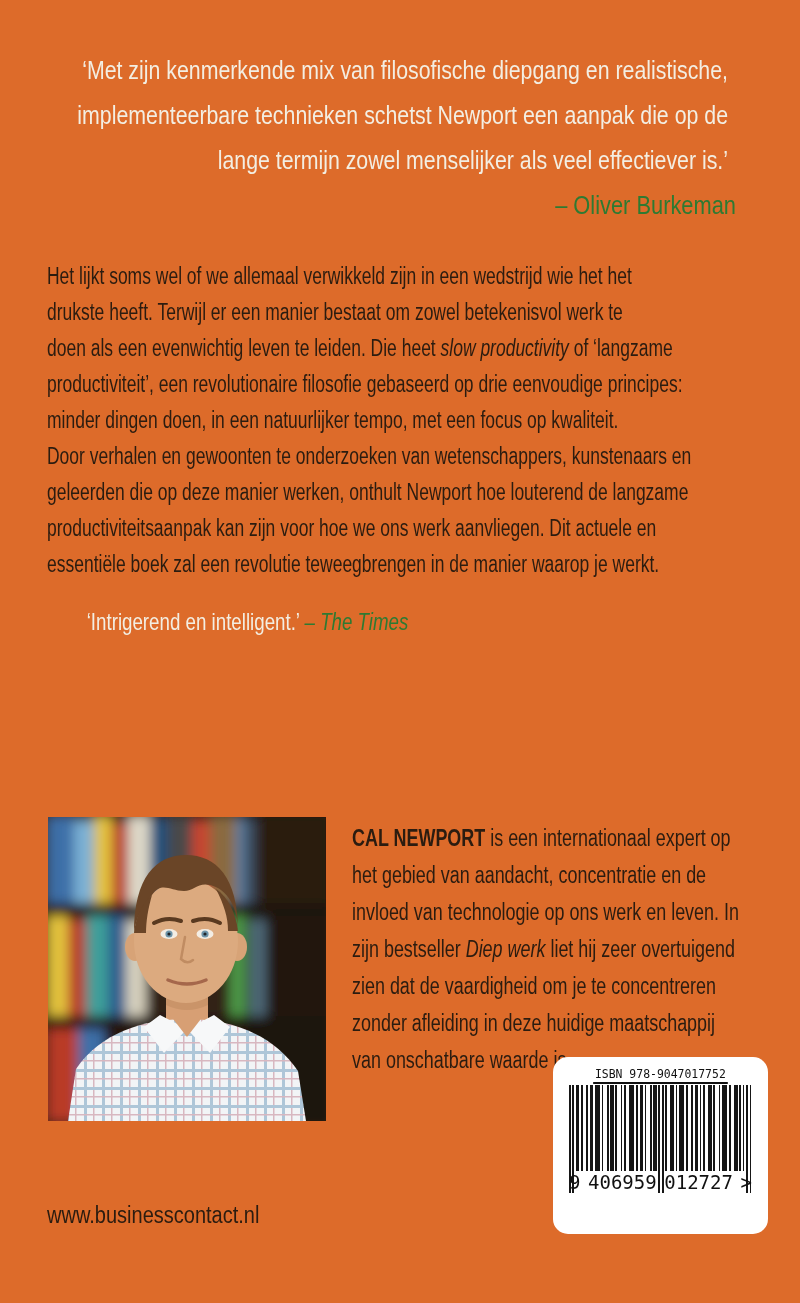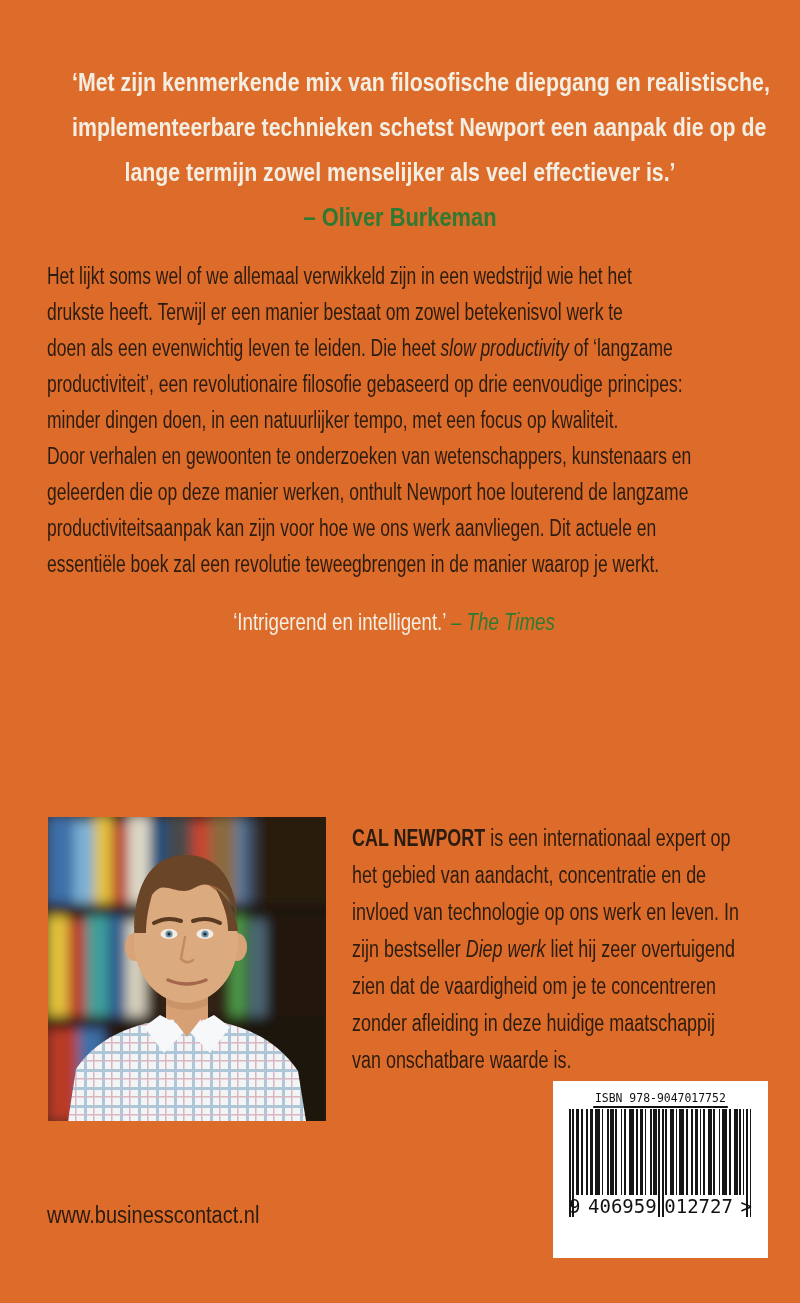"‘Met zijn kenmerkende mix van" .top-quote { font-weight: bold -> none; text-align: center -> right; top: 60px -> 48px }
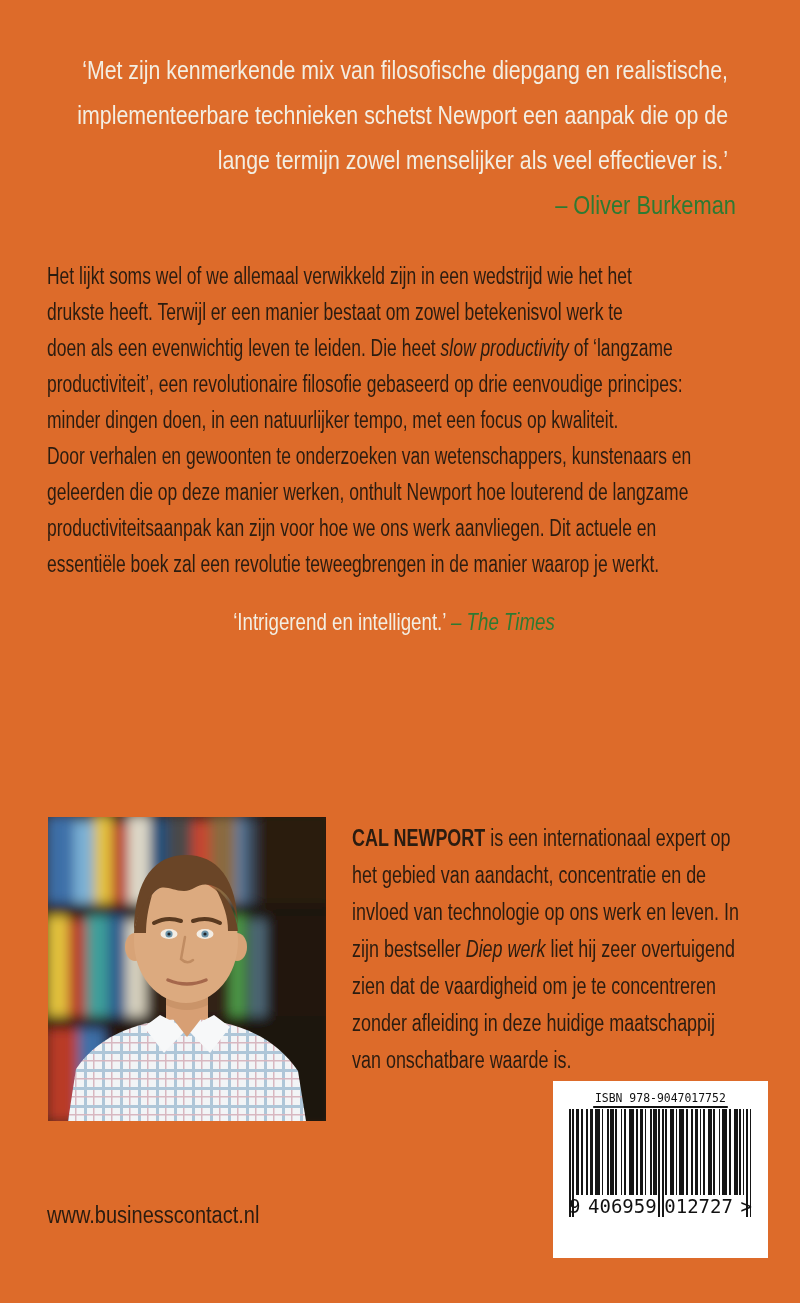"‘Intrigerend en intelligent.’ – The" .times-quote { text-align: center -> none }
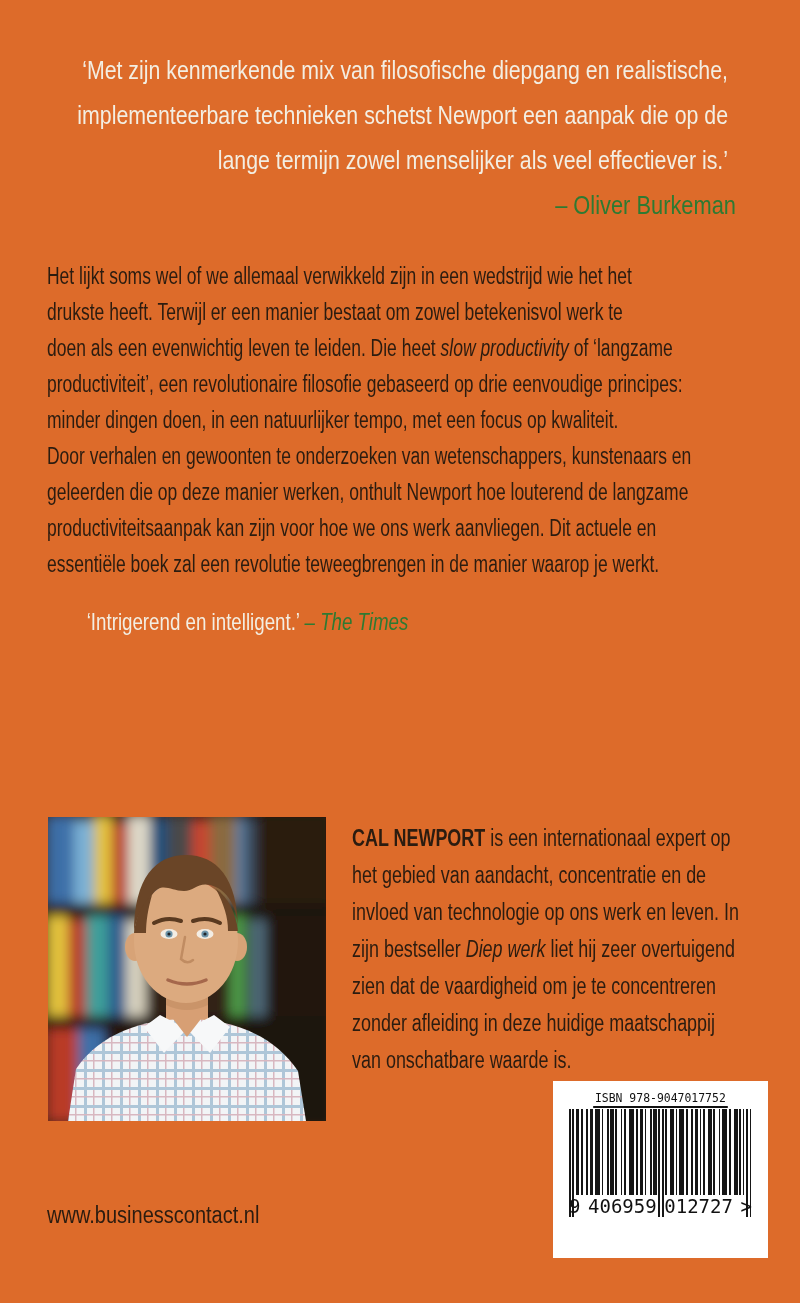"ISBN 978-9047017752" .barcode-box { border-radius: none -> 15px; top: 1081px -> 1057px }
